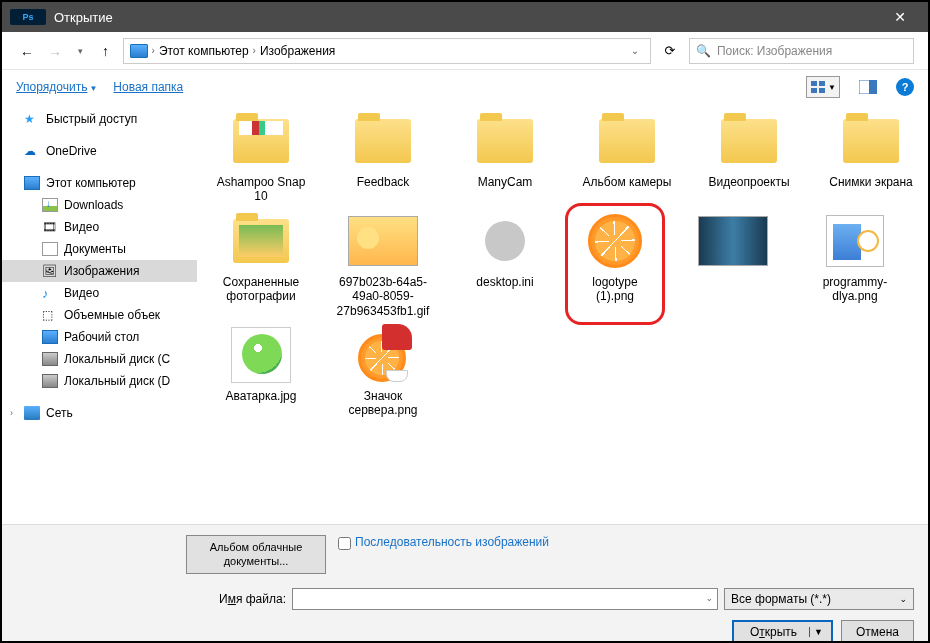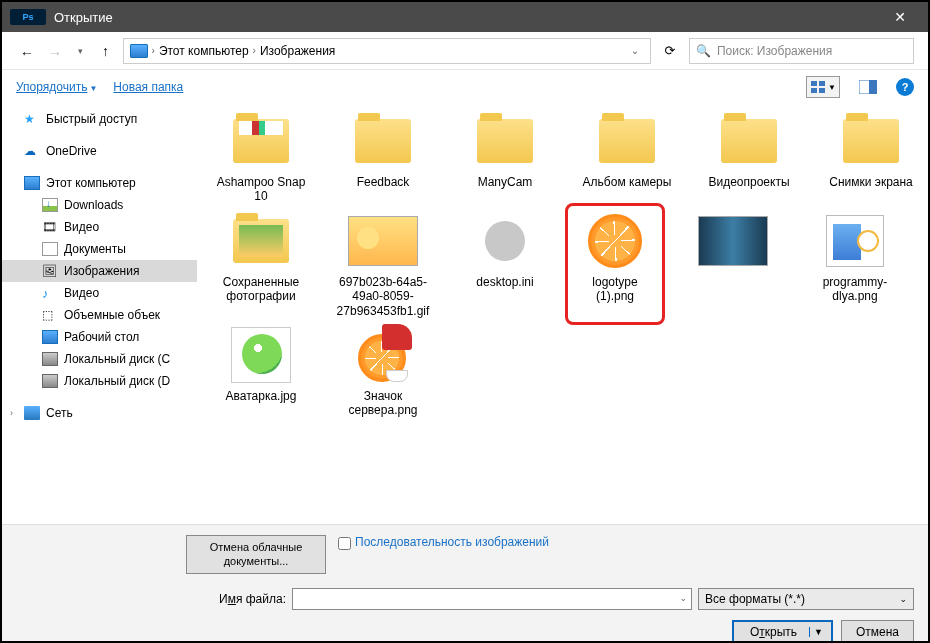"logotype (1).png" .highlight-item { border-radius: 8px -> 16px }
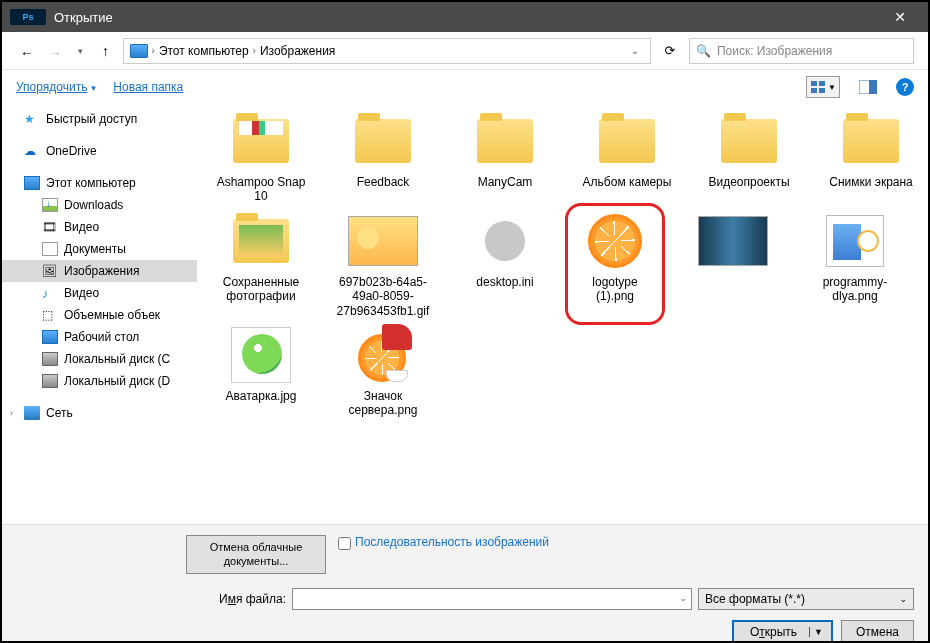"Отмена облачные документы..." div.cloud-btn { text: Отмена -> Альбом }
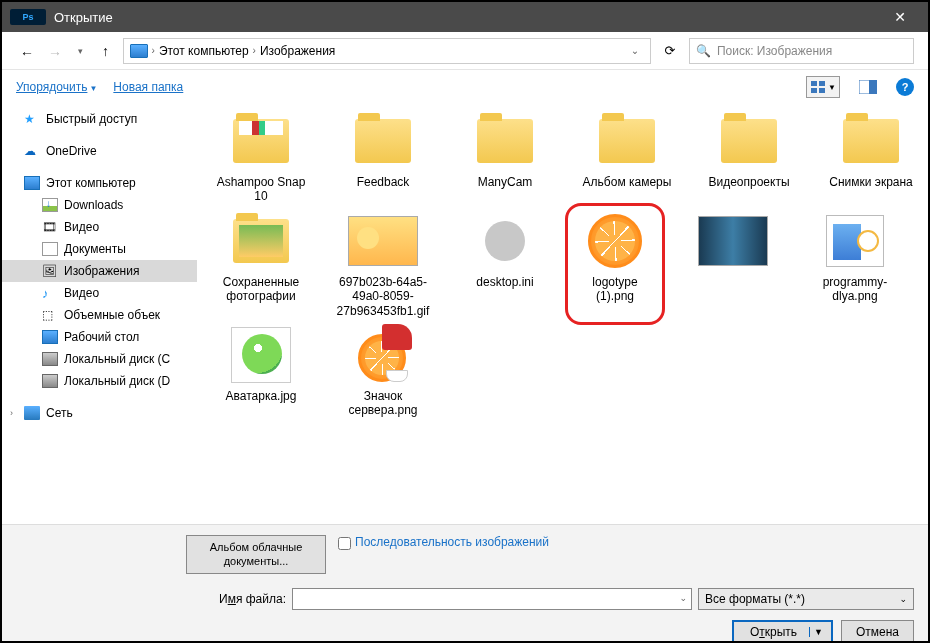"Все форматы (*.*)" .format-select { width: 216px -> 190px }
